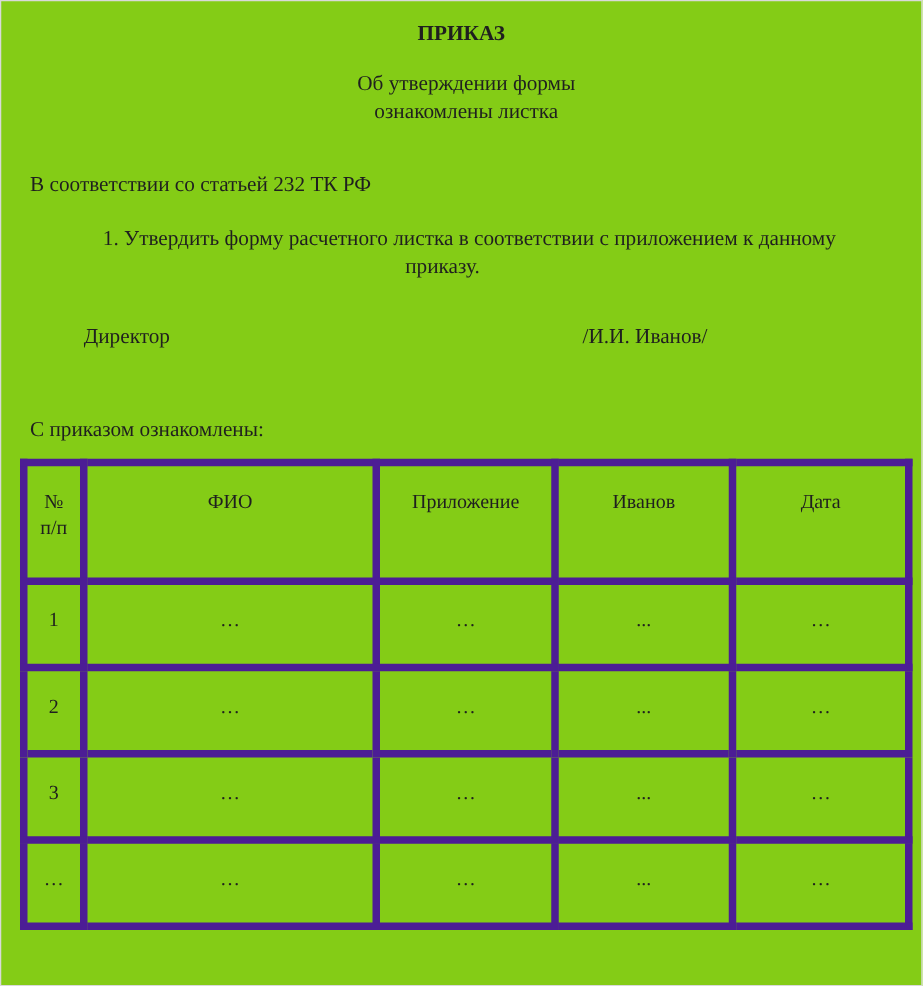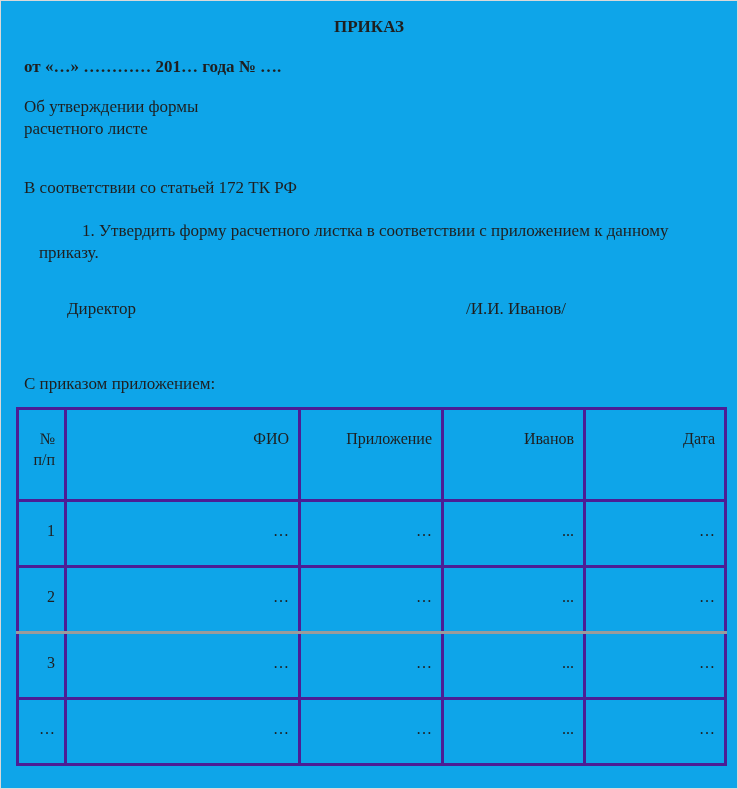"ПРИКАЗ" .page { background: #0ea5e9 -> #84cc16 }
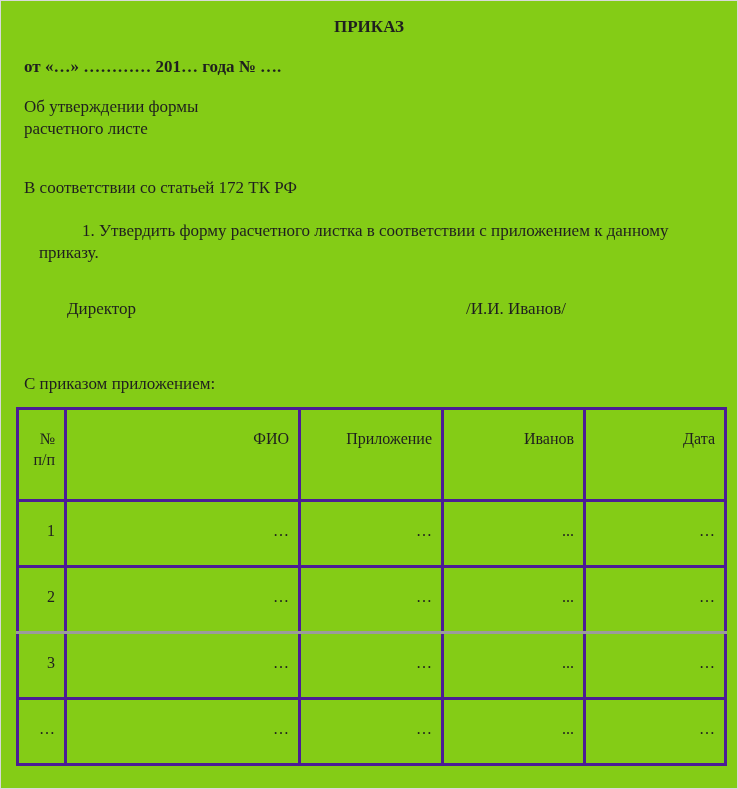"от «…» ………… 201… года" p.date-line { html: <p>от «…» ………… 201… года № ….</p> -> none }
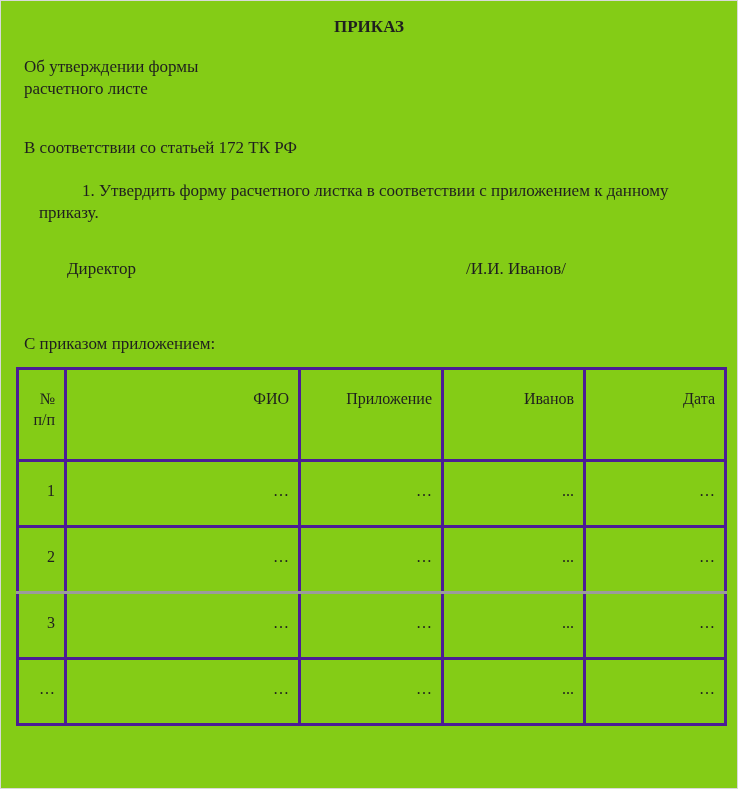"Об утверждении формы" .subject { text-align: none -> center }
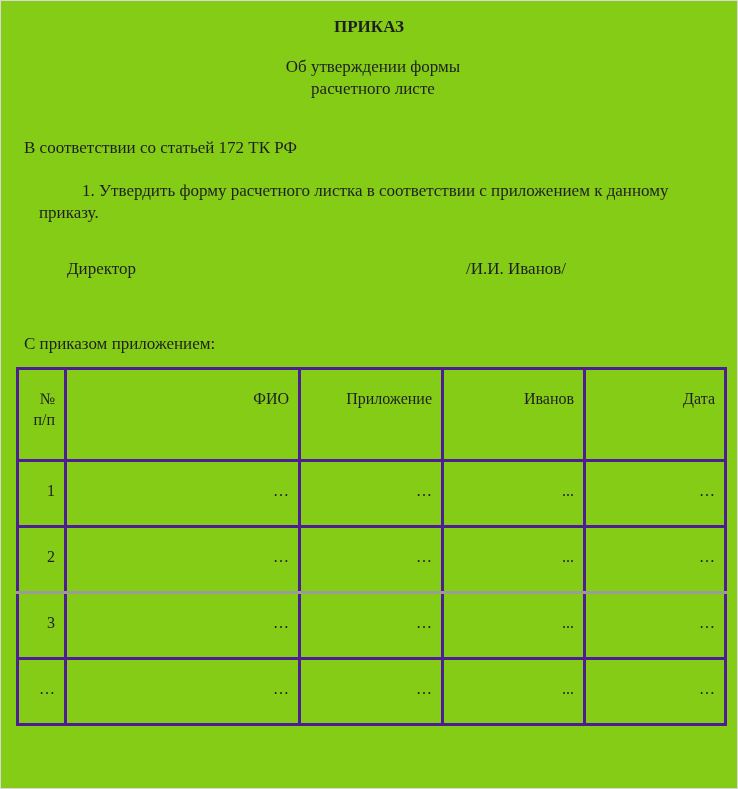"расчетного листе" div { text: расчетного листе -> ознакомлены листка }
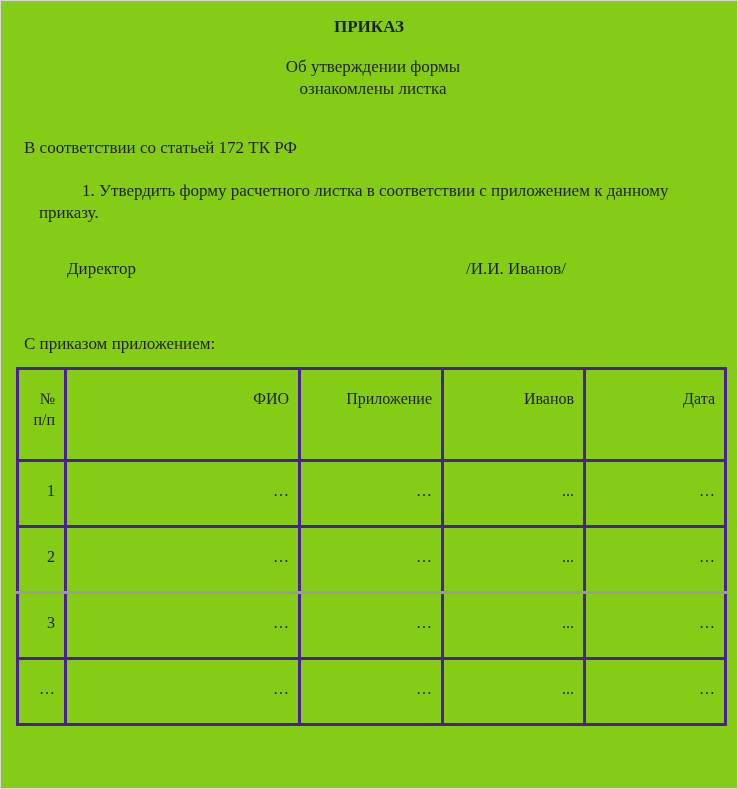"В соответствии со статьей 172" p.basis { text: 172 -> 232 }
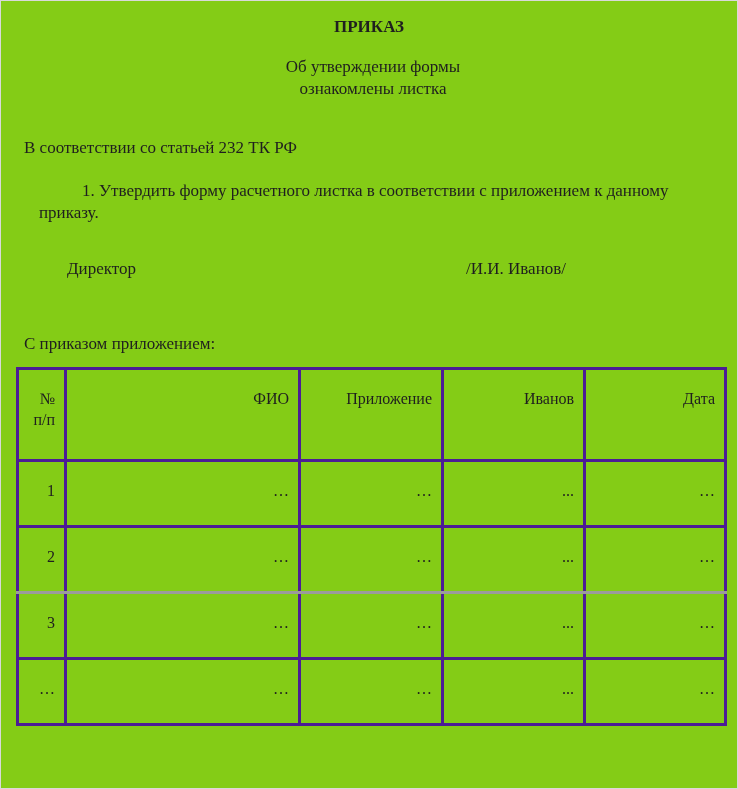"1. Утвердить форму расчетного листка" .order-item { text-align: none -> center }
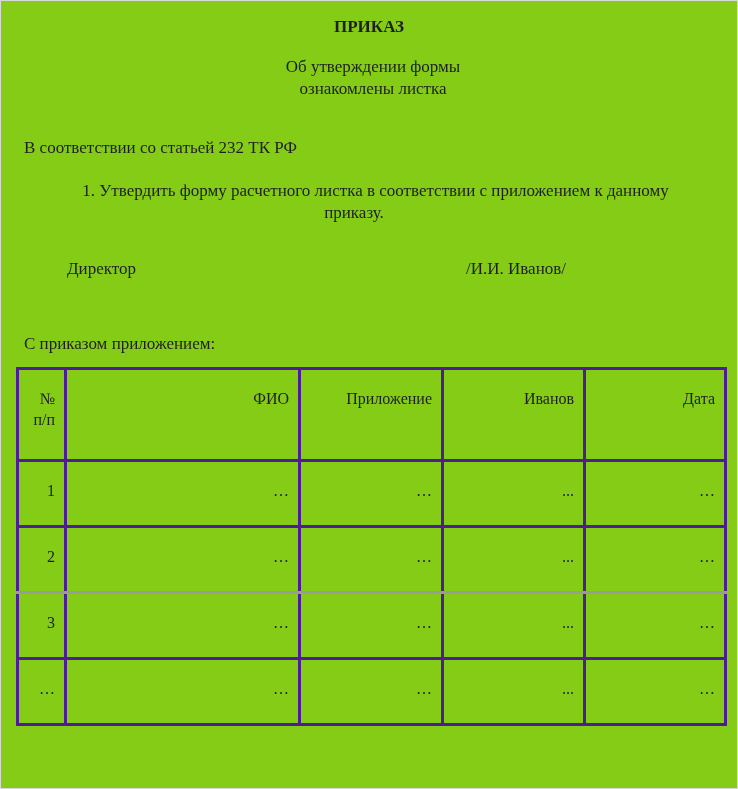"С приказом приложением:" p.ack-label { text: приложением -> ознакомлены }
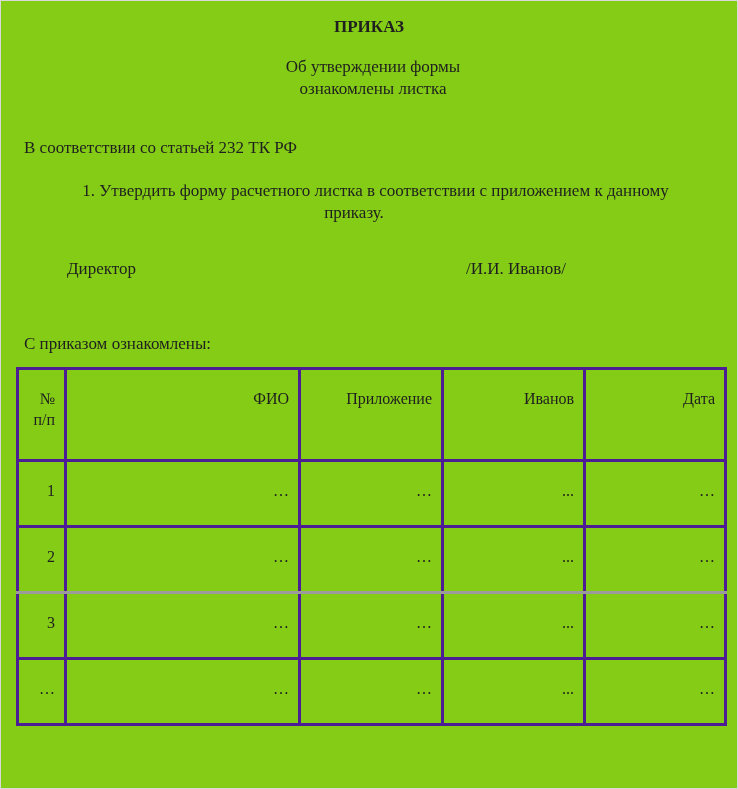"№ п/п" table.ack-table td, table.ack-table th { border: 3px solid #4c1d95 -> 6px solid #4c1d95; text-align: right -> center }
